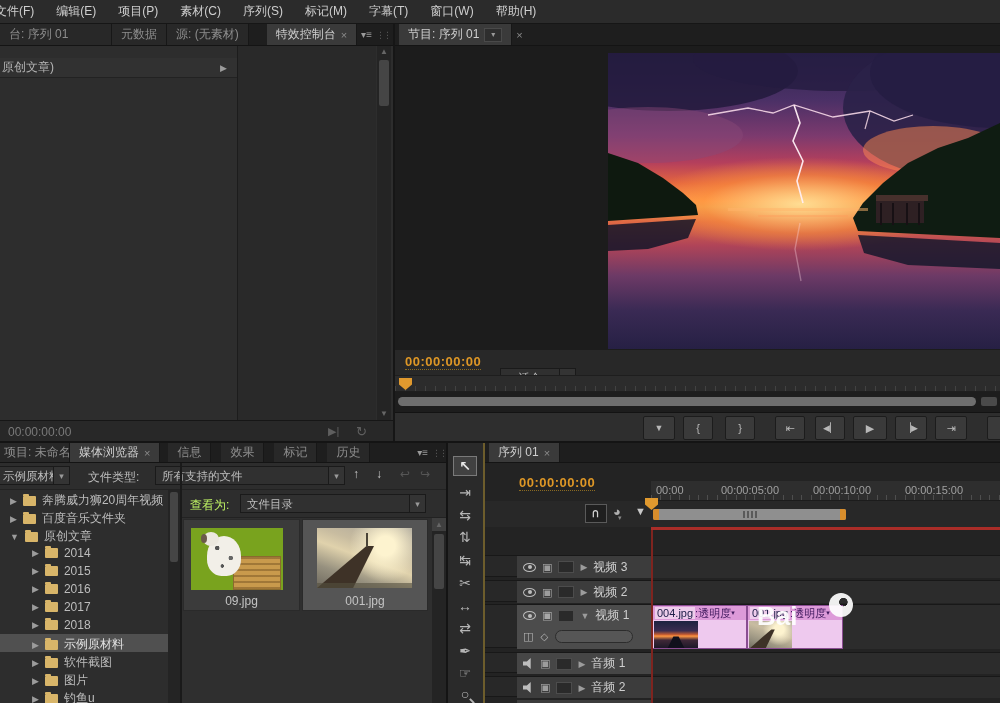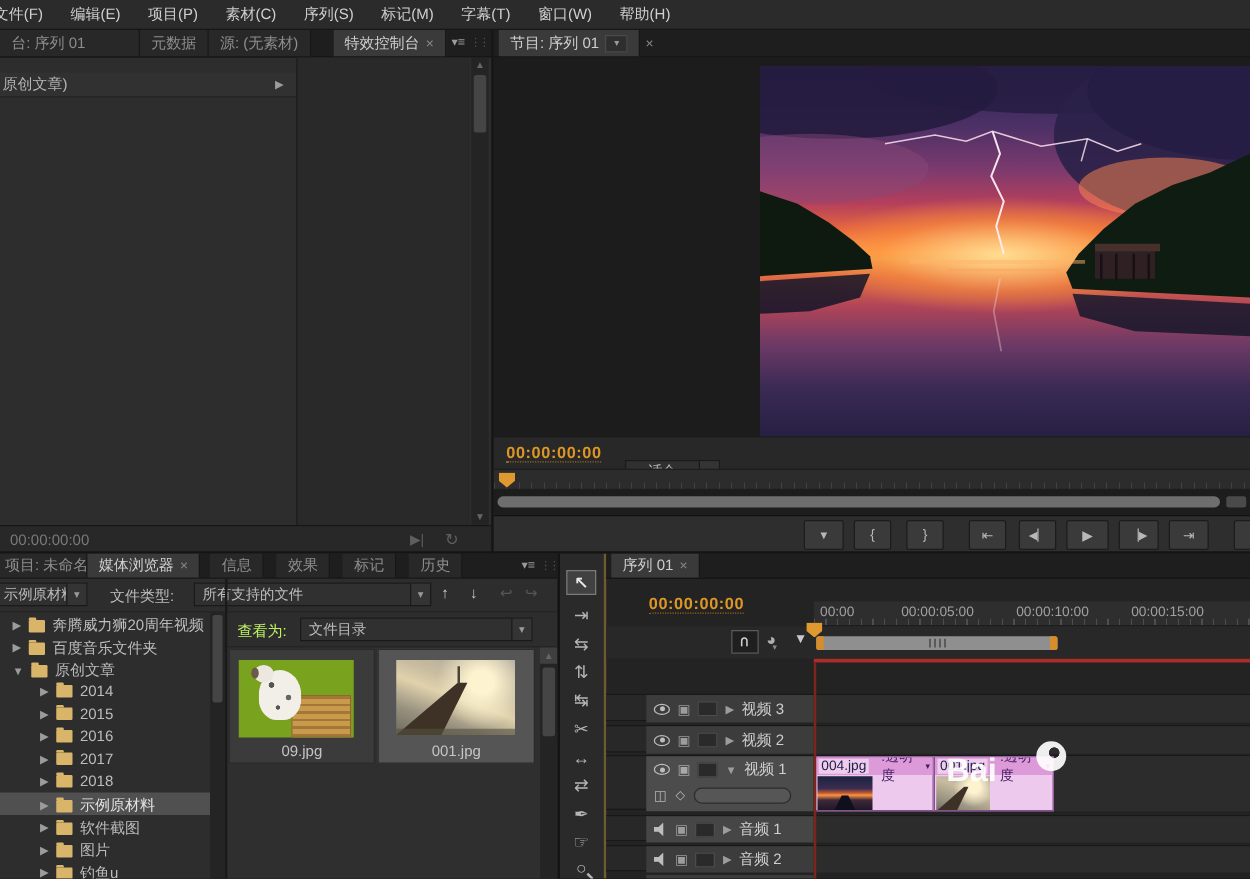"004.jpg" .cliphead { gap: 10px -> 0 }
